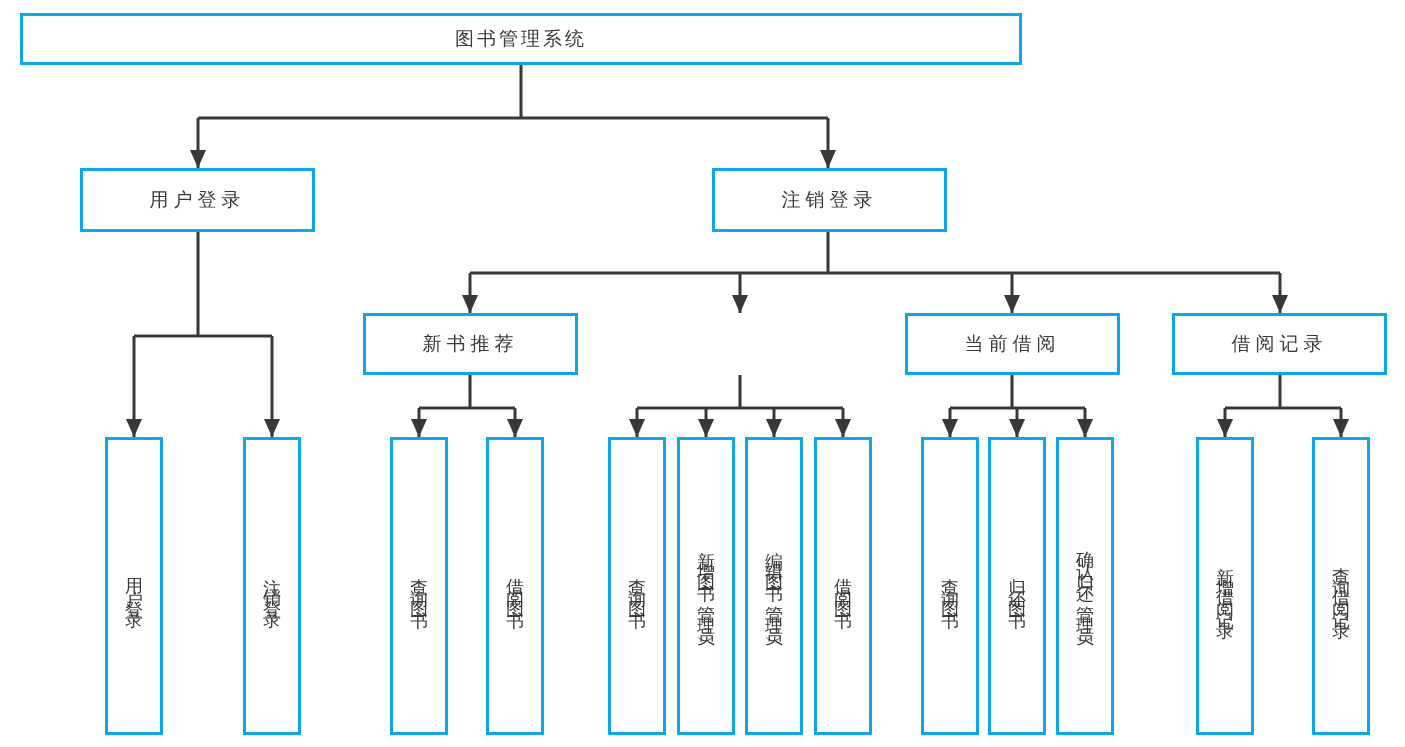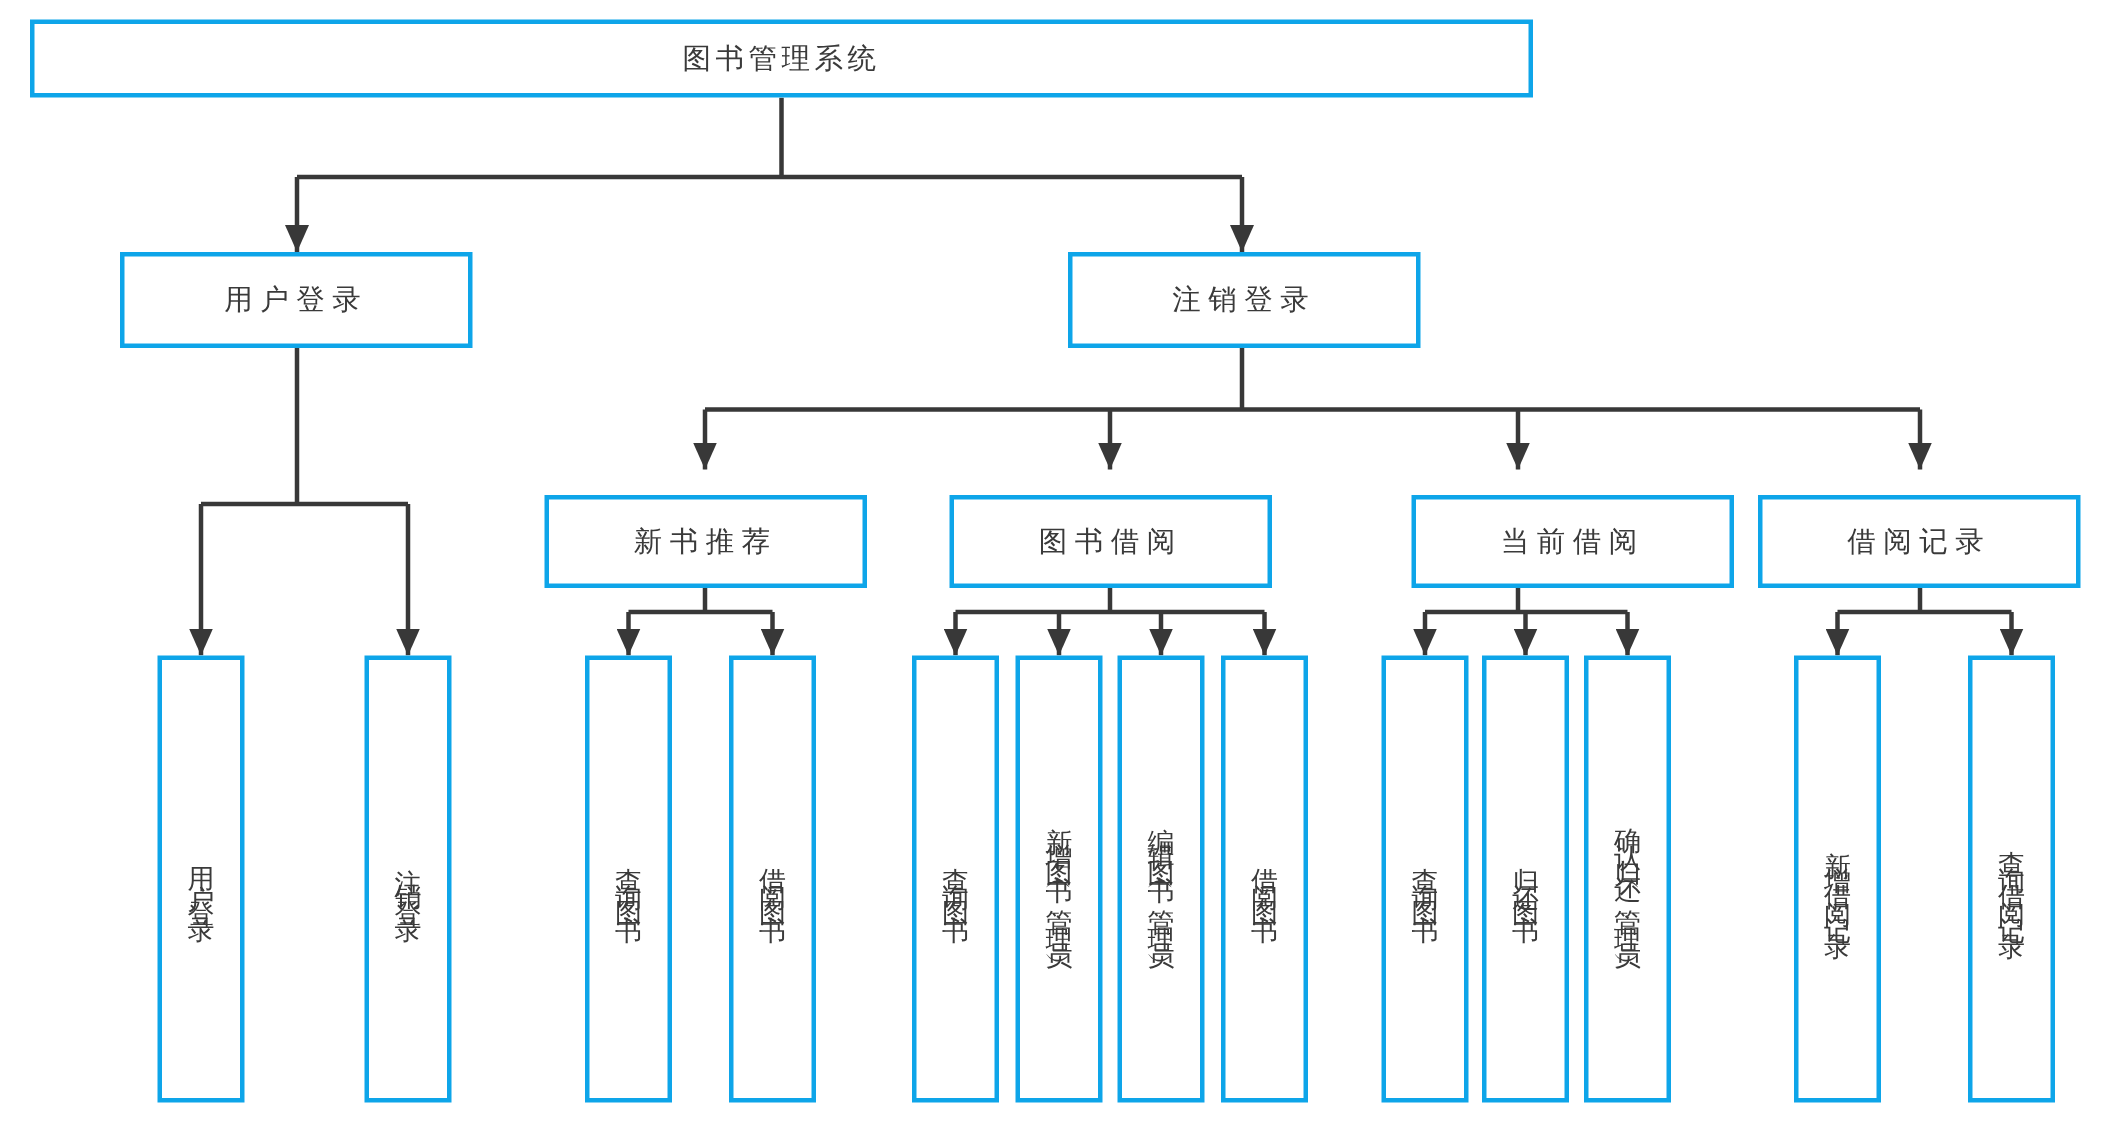"新书推荐" .l3box { top: 330px -> 313px }
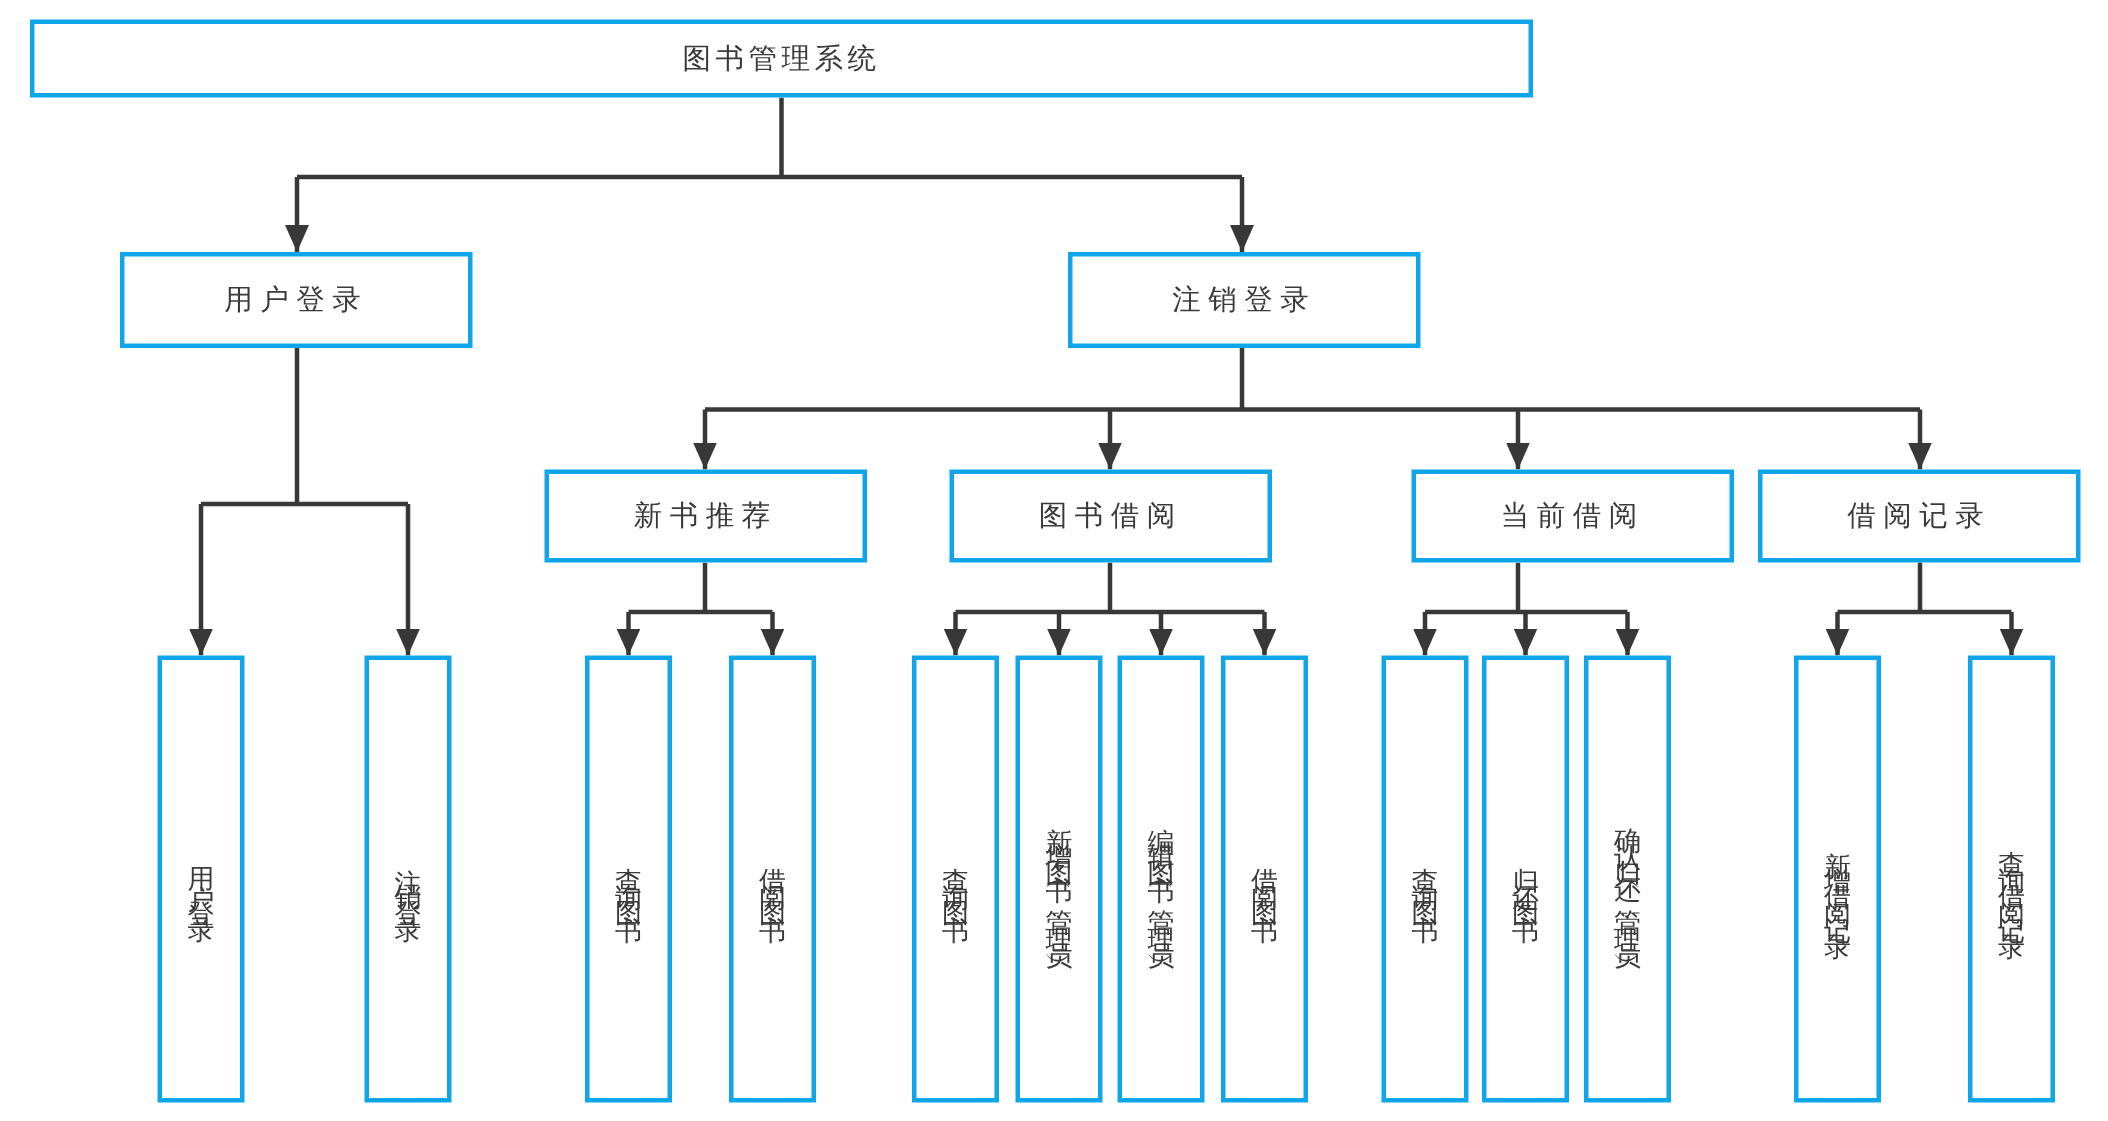"图书借阅" div.box { html: <div> <span>图书借阅</span> </div> -> none }
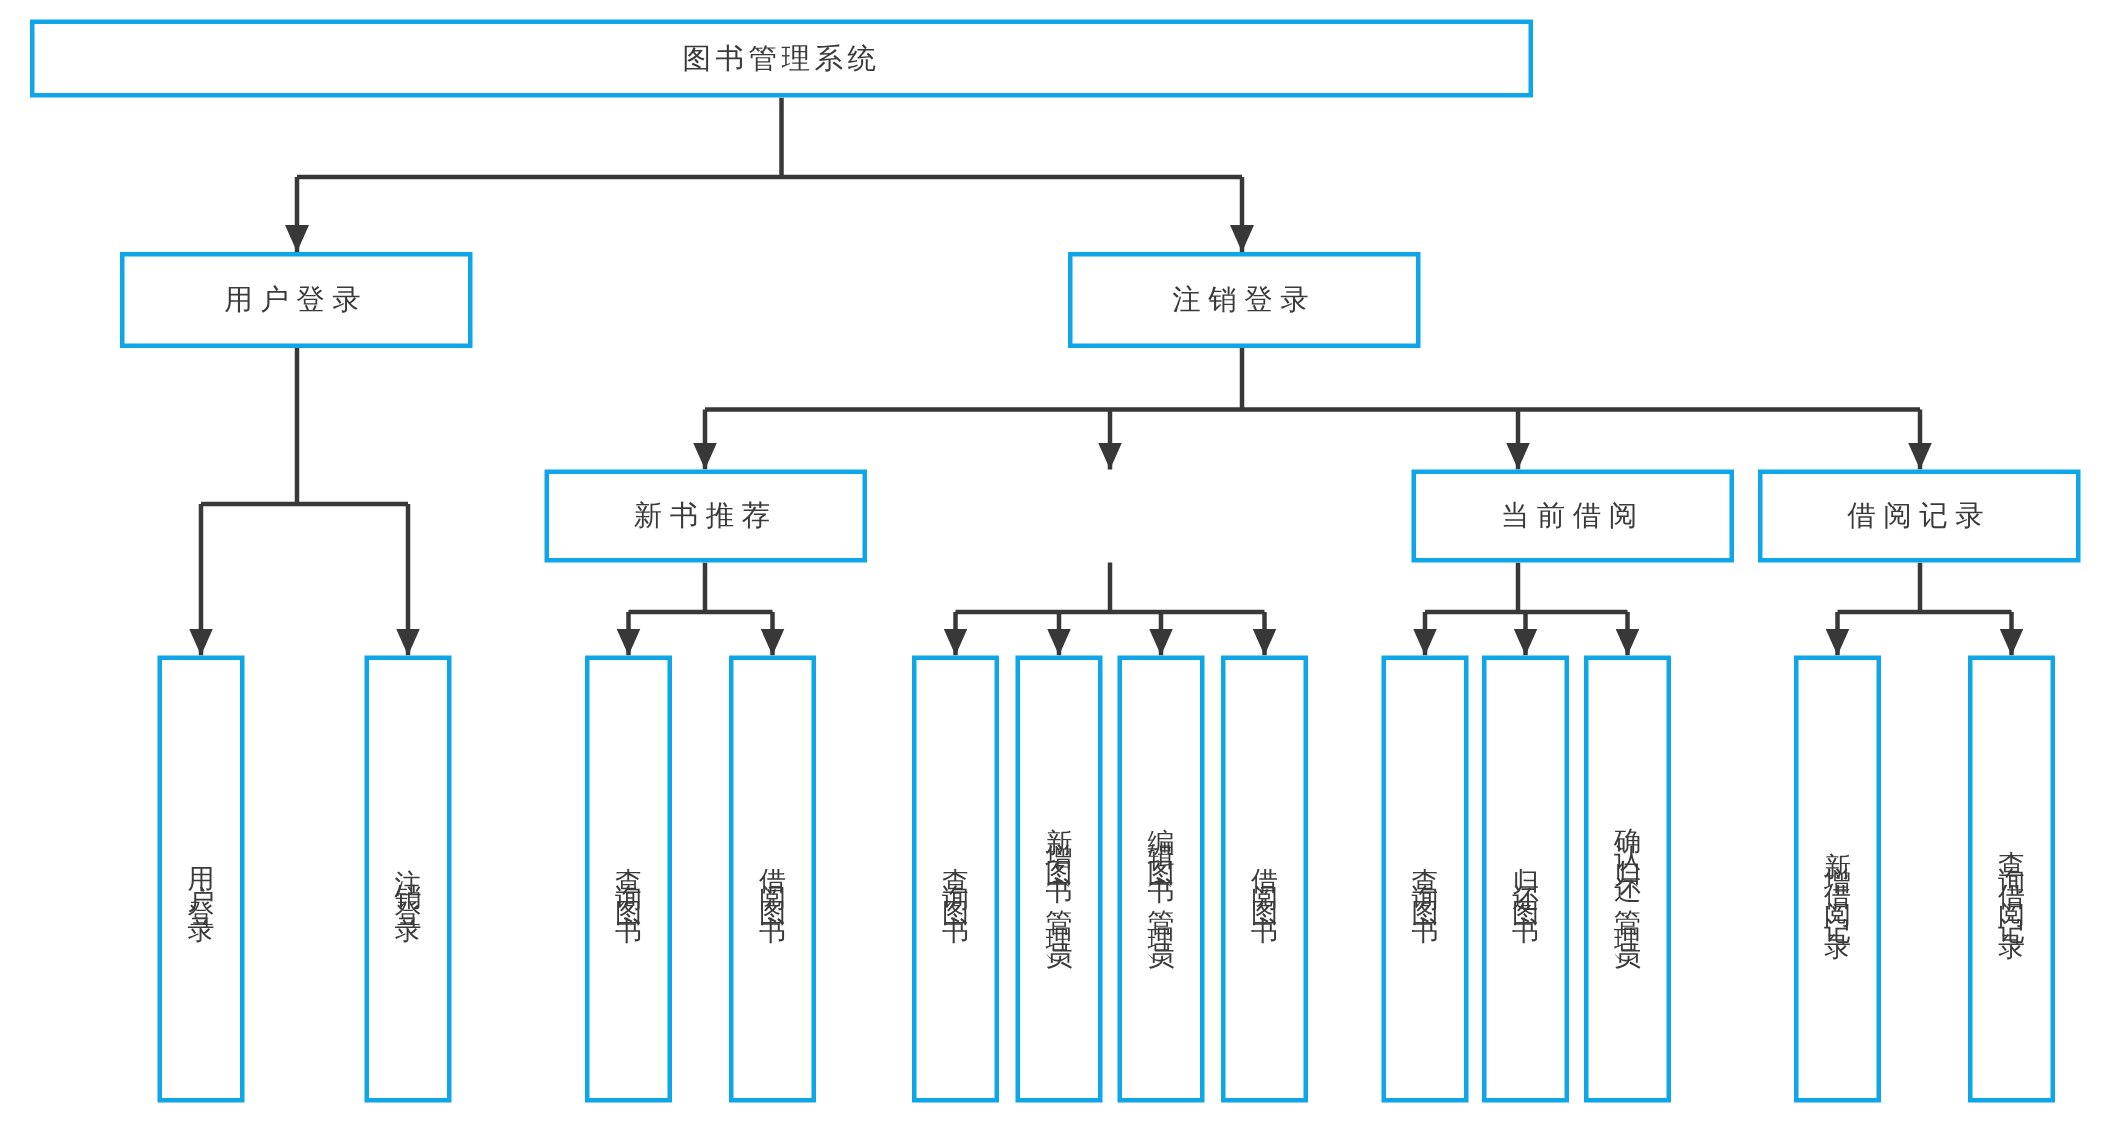"当前借阅" div.box { margin-left: 36px -> none }
